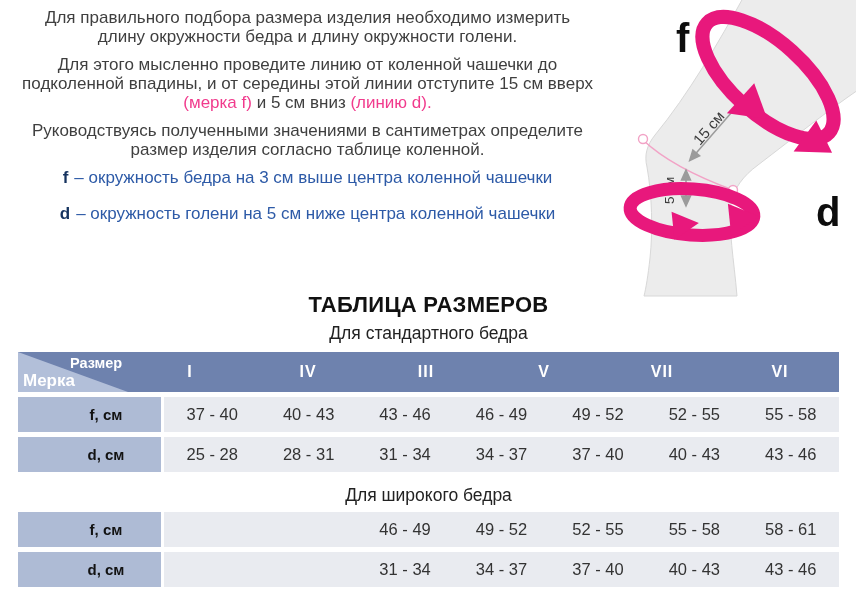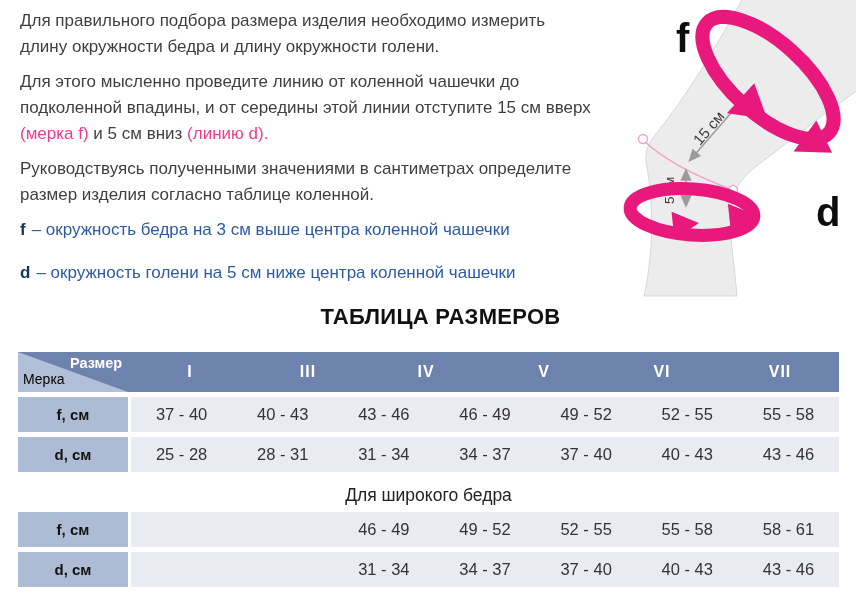"Для правильного подбора размера изделия" .intro { line-height: 26px -> 19px; text-align: none -> center }
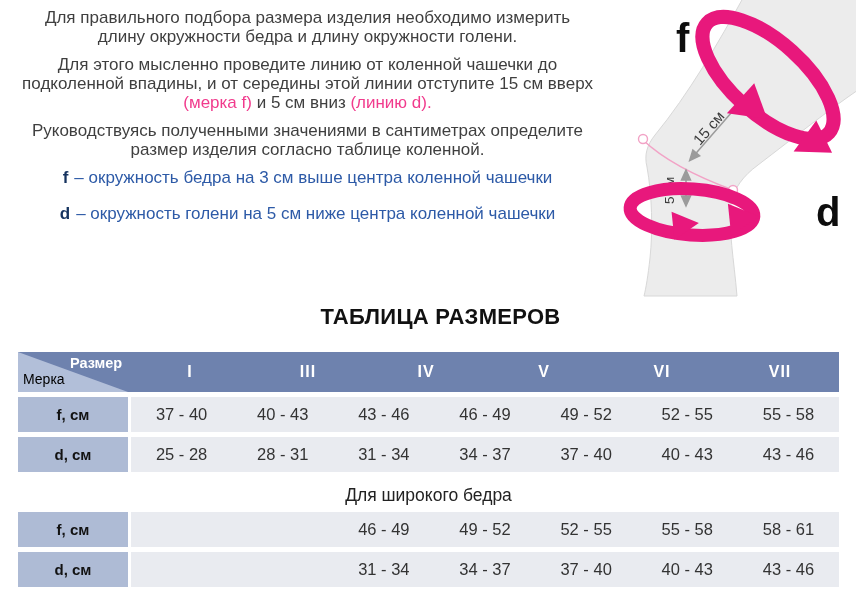"ТАБЛИЦА РАЗМЕРОВ" .tbl-title { margin: 12px -> 0 }
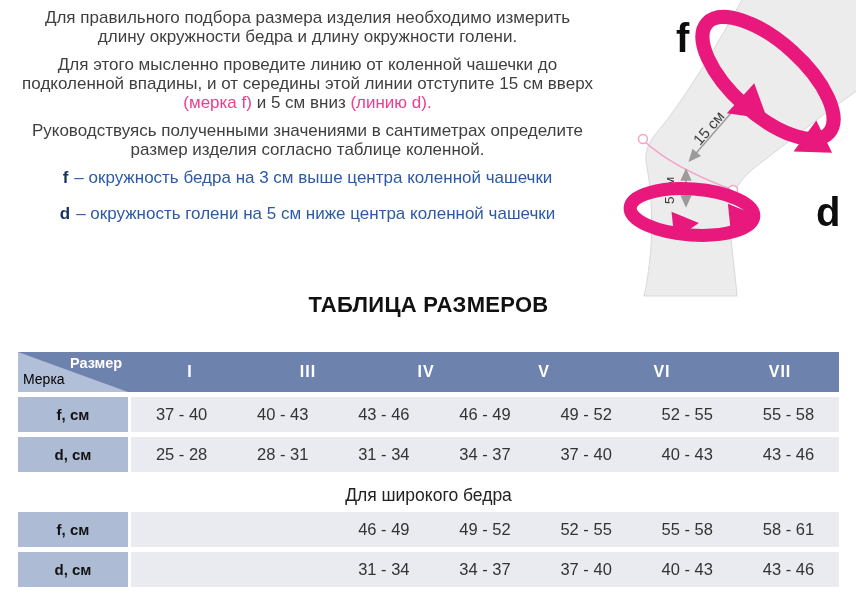"Для стандартного бедра" div.tbl-sub { html: none -> <div>Для стандартного бедра</div> }
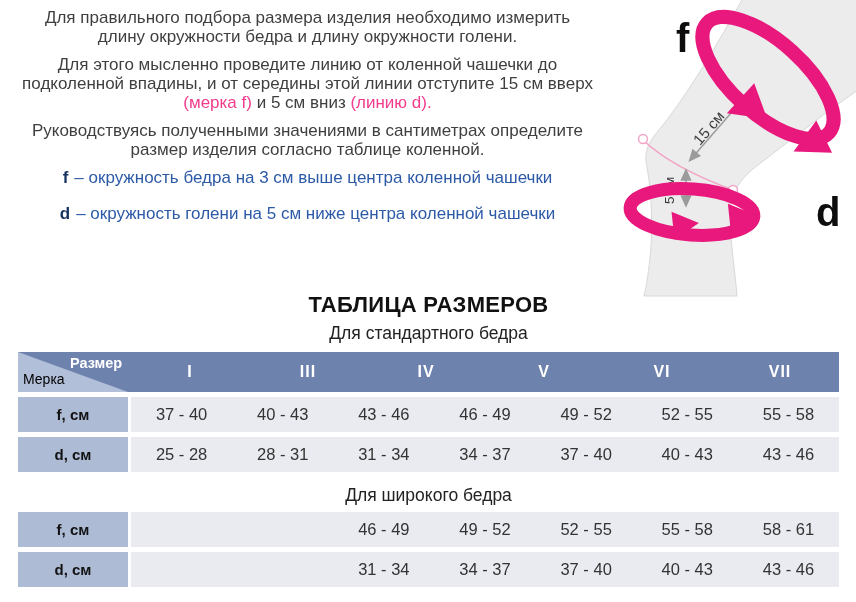"Мерка" .corner-bot { color: #000000 -> #ffffff; font-size: 14px -> 17px; font-weight: normal -> bold }
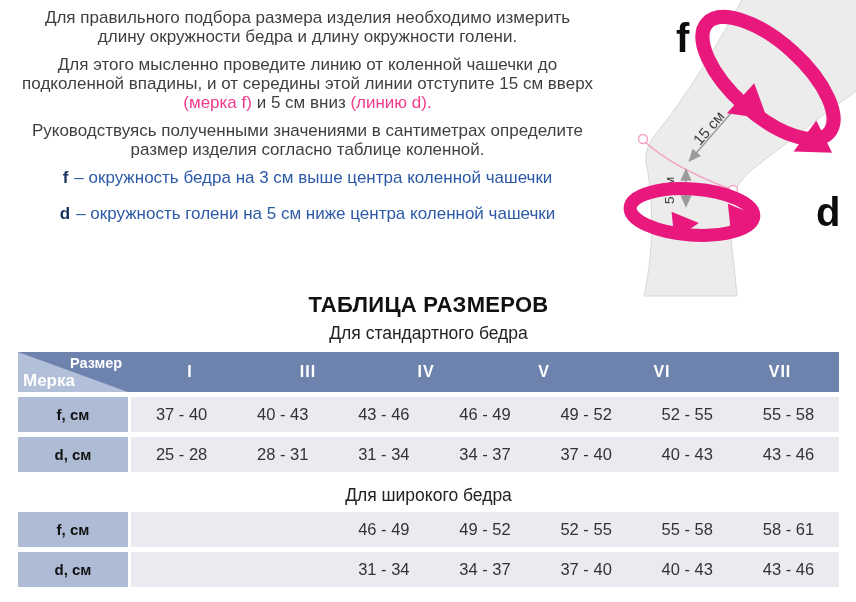"III" div.hcell { order: before "IV" -> after "IV" }
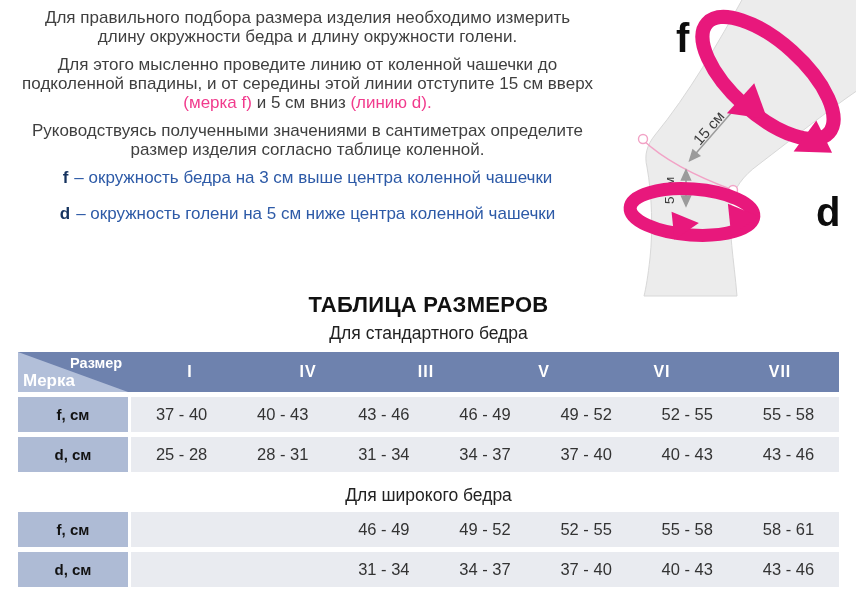"VI" div.hcell { order: before "VII" -> after "VII" }
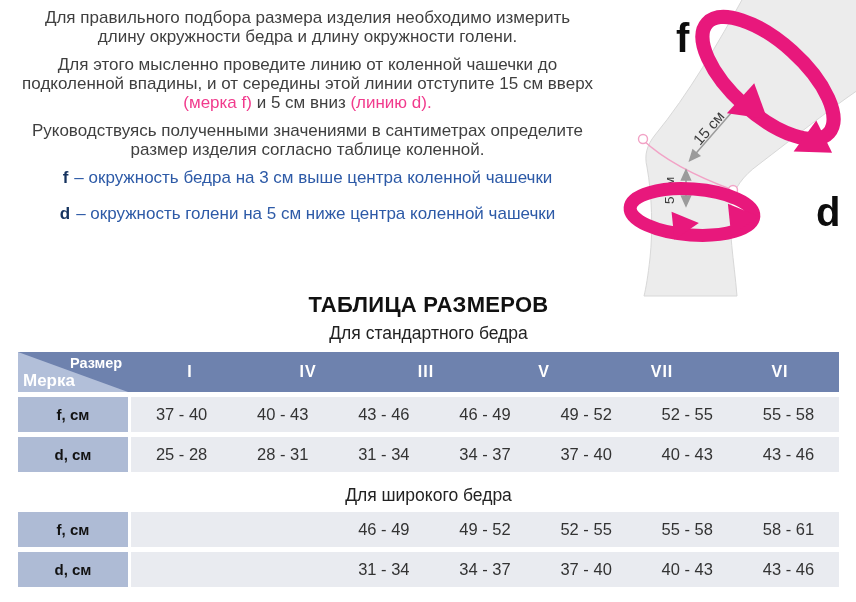"f, см" .rlabel { padding-left: none -> 33px }
